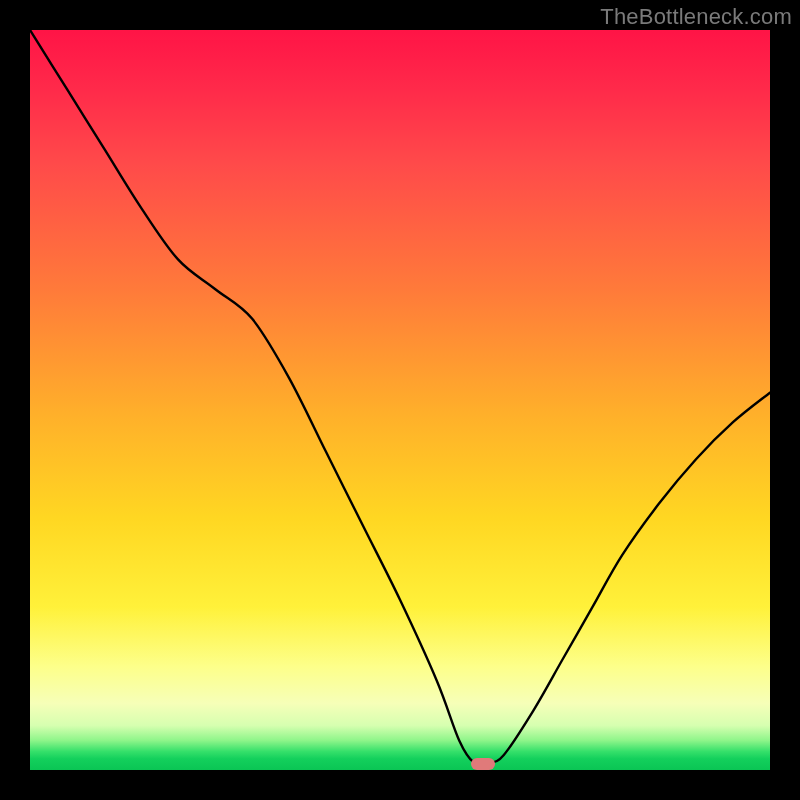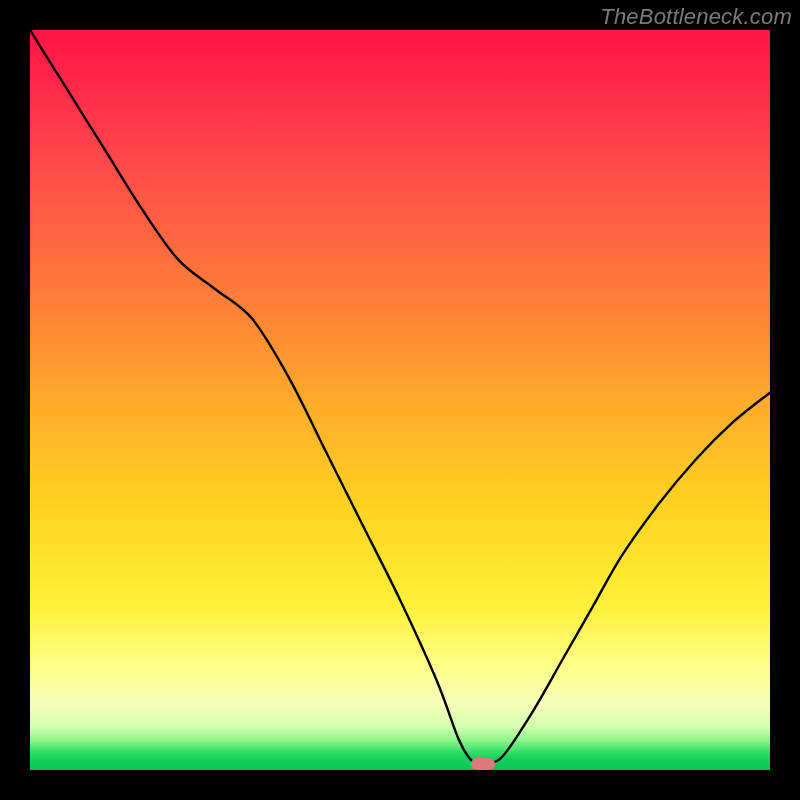"TheBottleneck.com" .frame { font-style: italic -> none }
